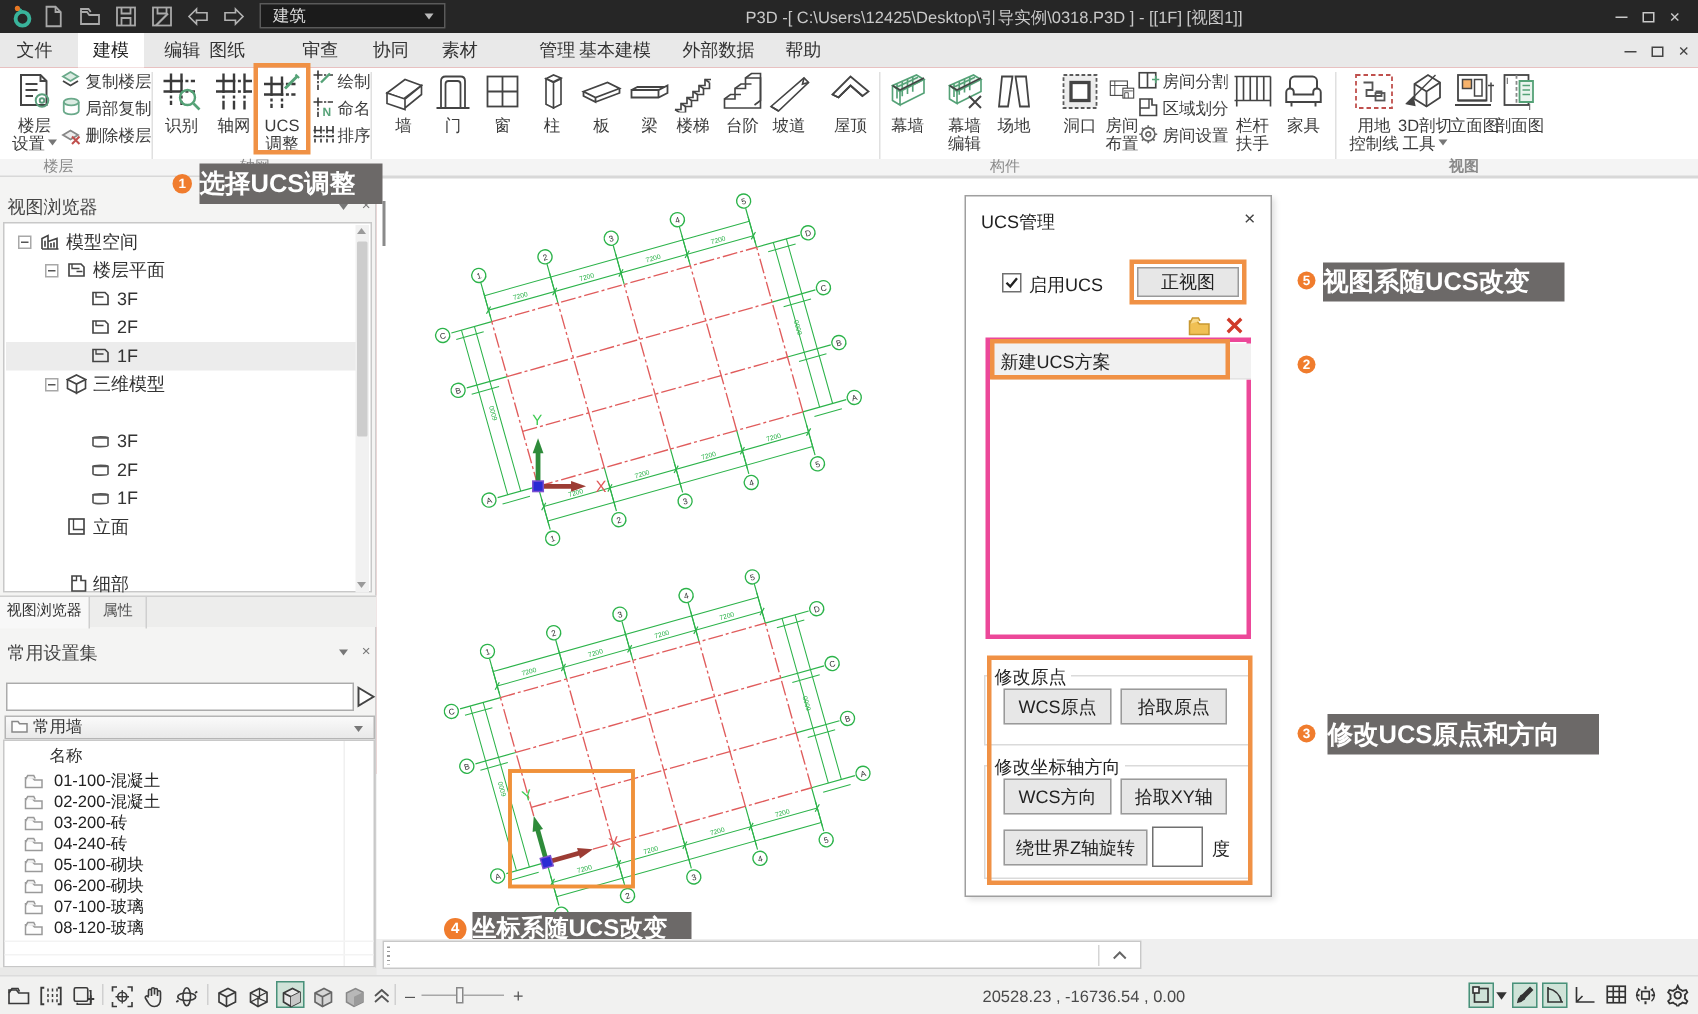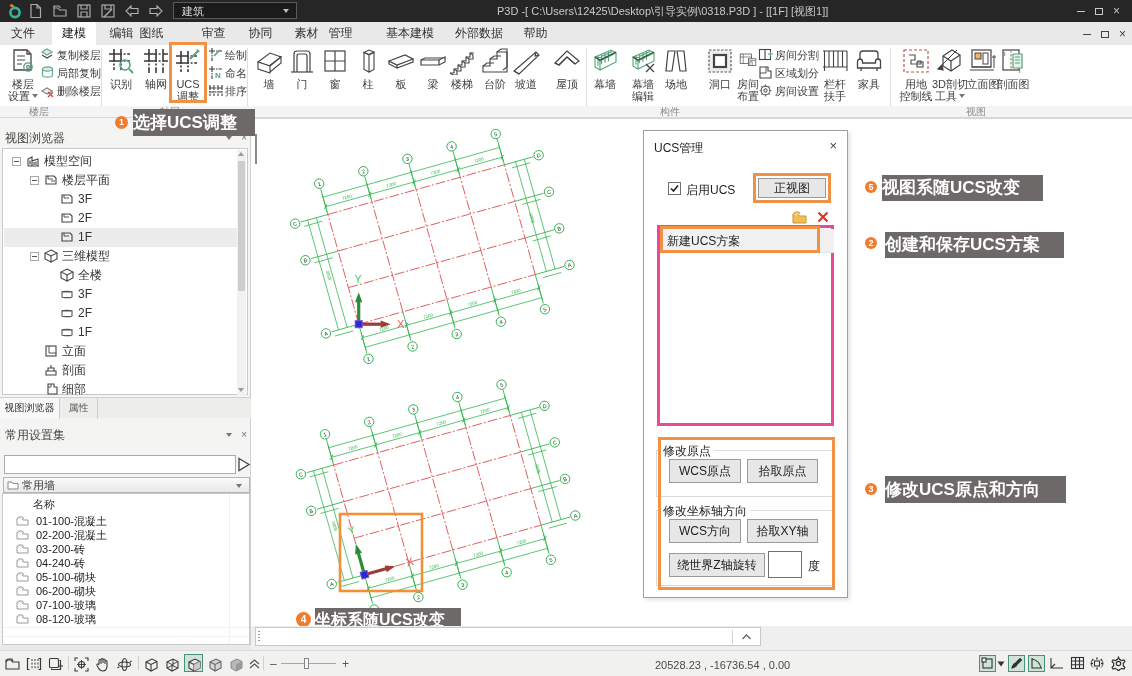"管理" div.tab { left: 323px -> 354px }
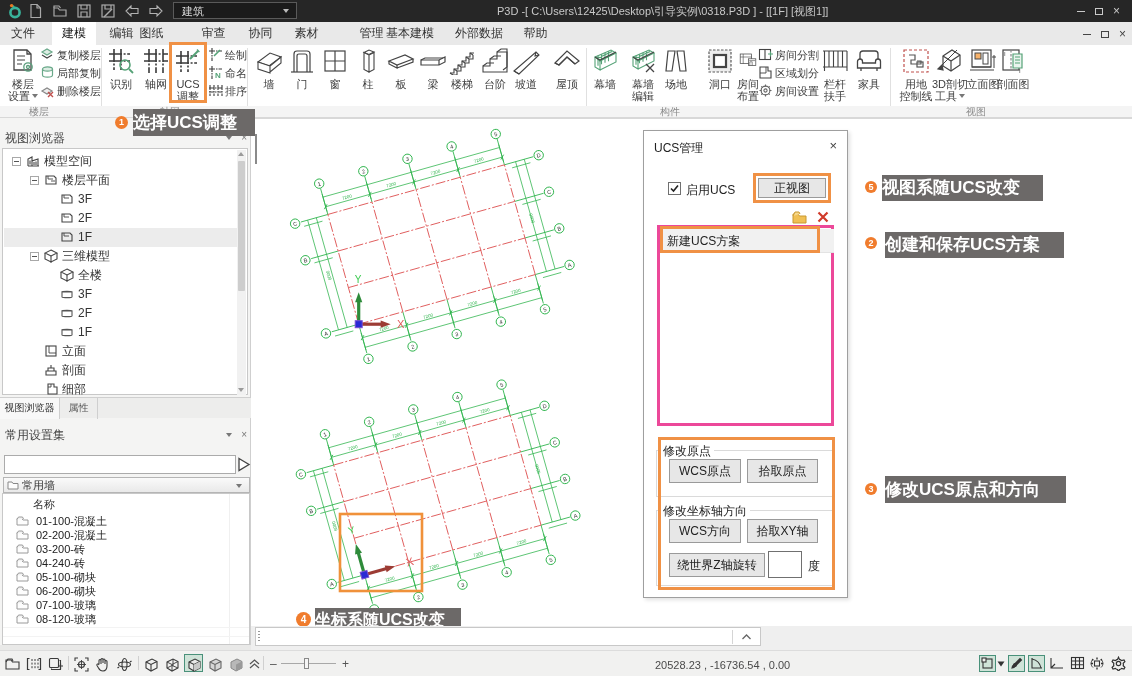"视图" div.glabel { font-weight: none -> bold }
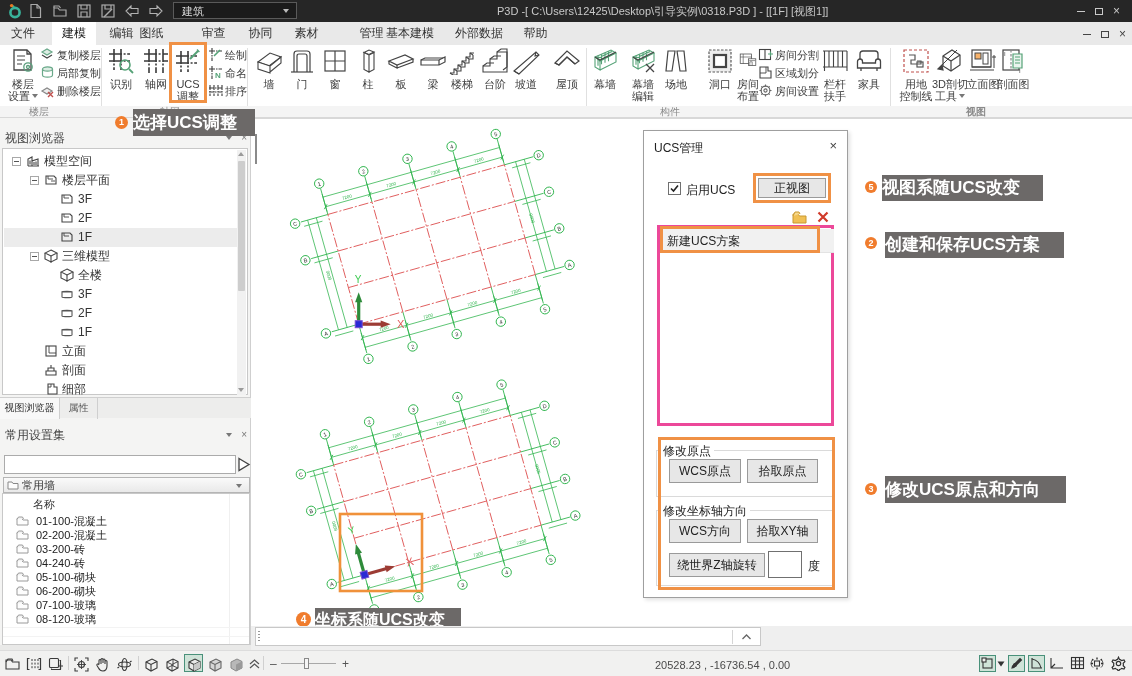"创建和保存UCS方案" div.cbox { html: <div>创建和保存UCS方案</div> -> none }
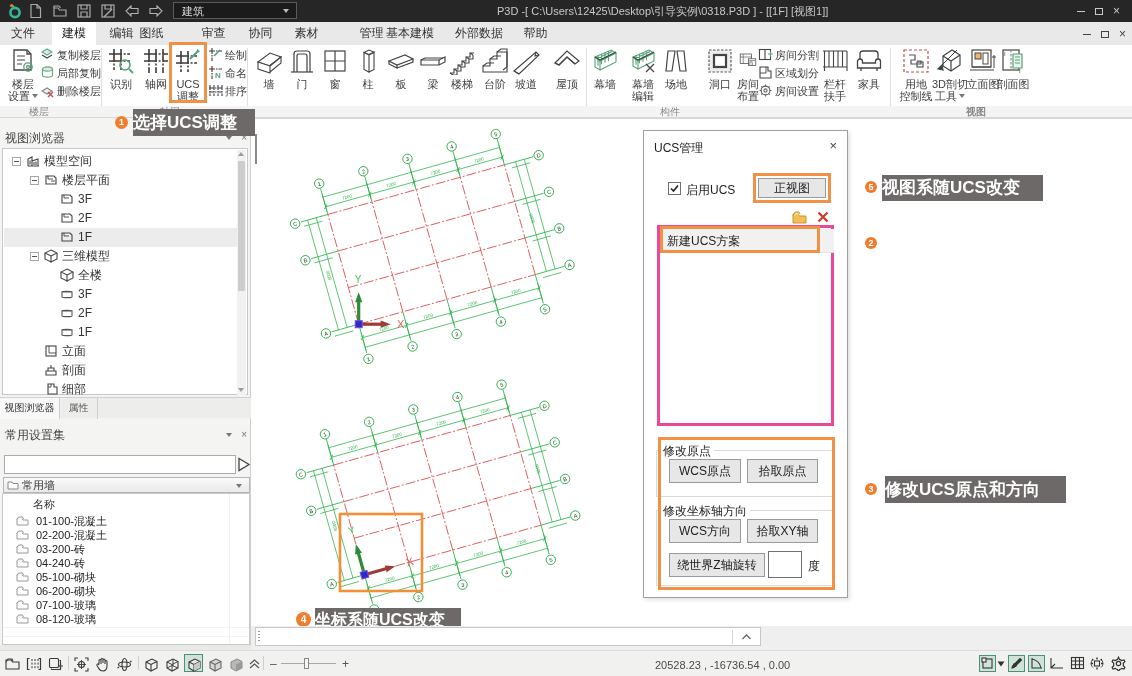"全楼" div.trow { html: <div> <svg> <path></path> <path></path> </svg> <span>全楼</span> </div> -> none }
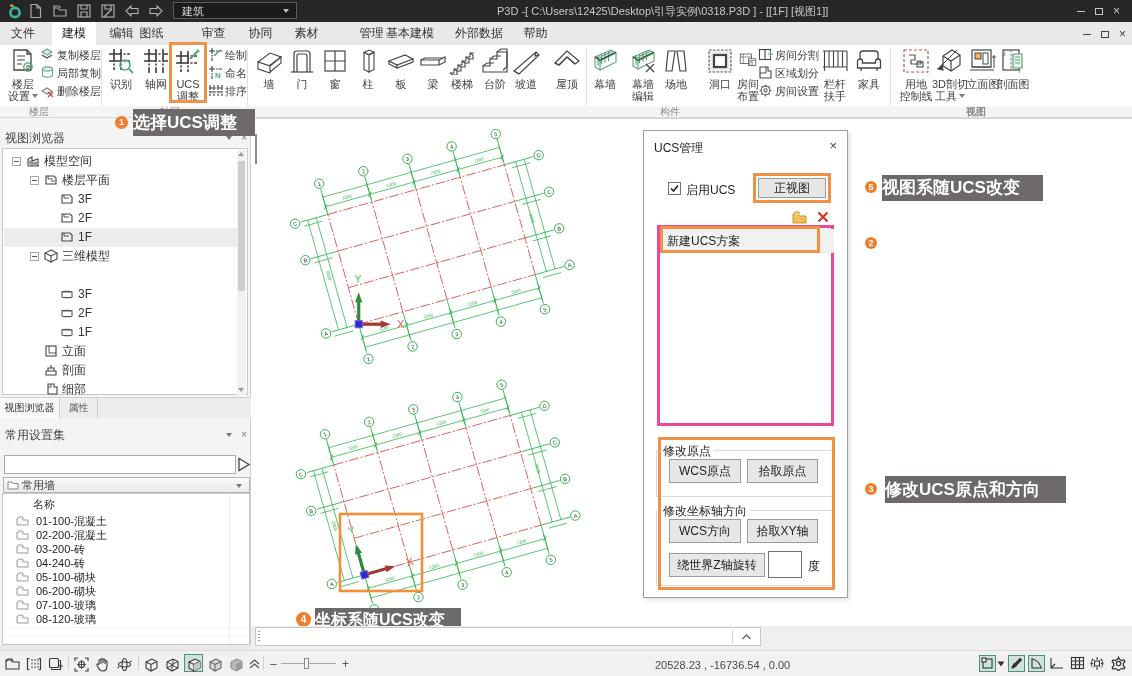"剖面" div.trow { html: <div> <svg> <path></path> </svg> <span>剖面</span> </div> -> none }
